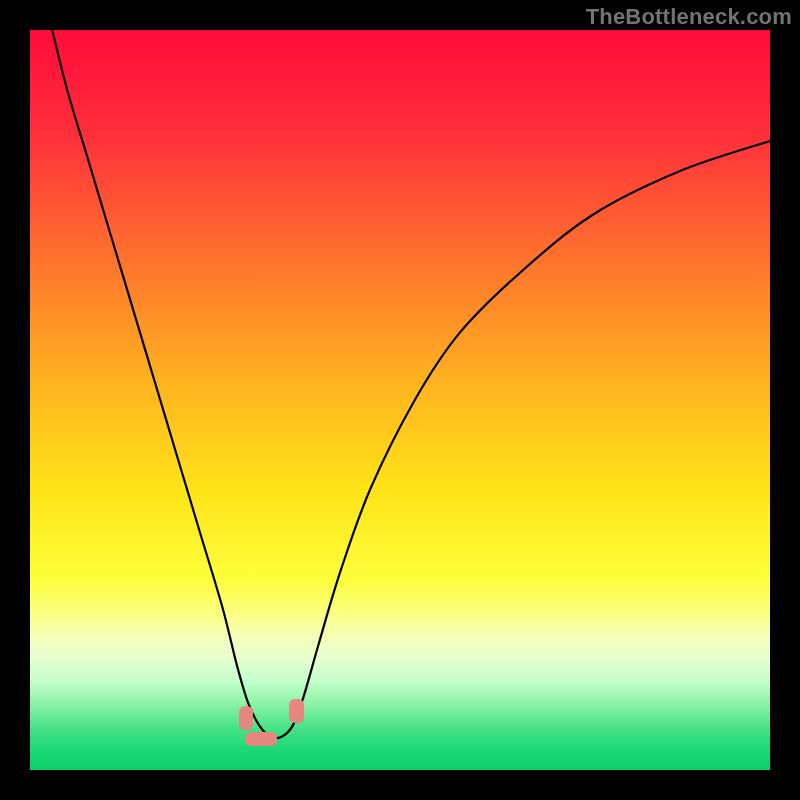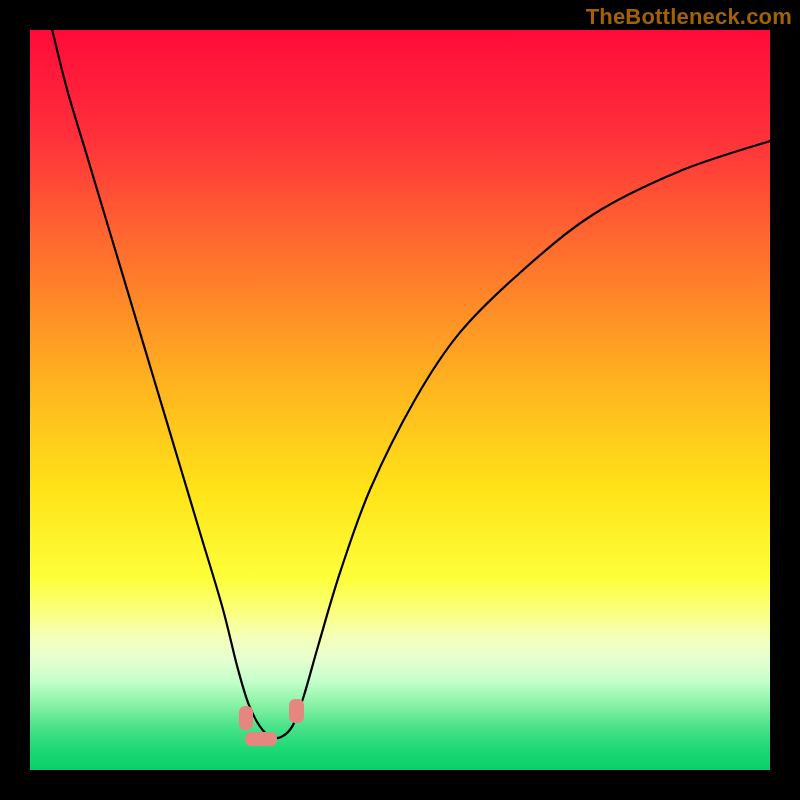"TheBottleneck.com" .watermark { color: #a16207 -> #737373 }
